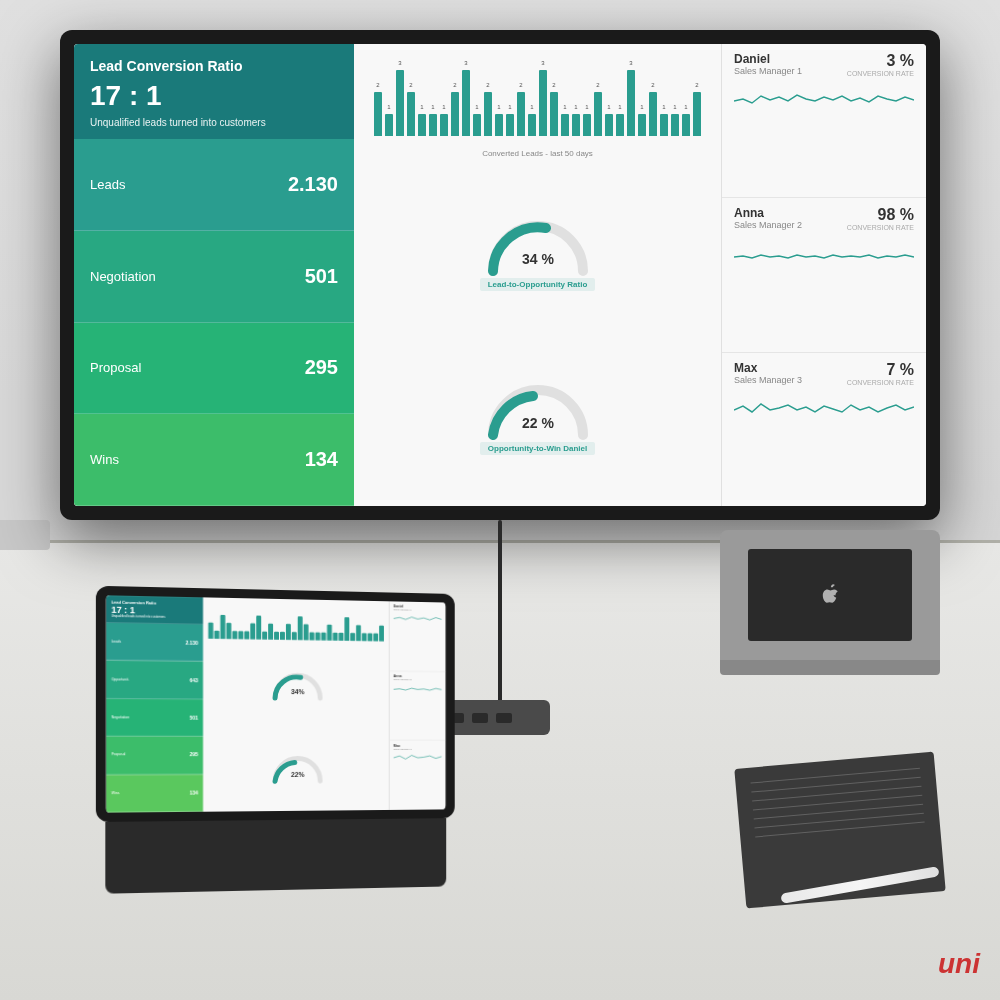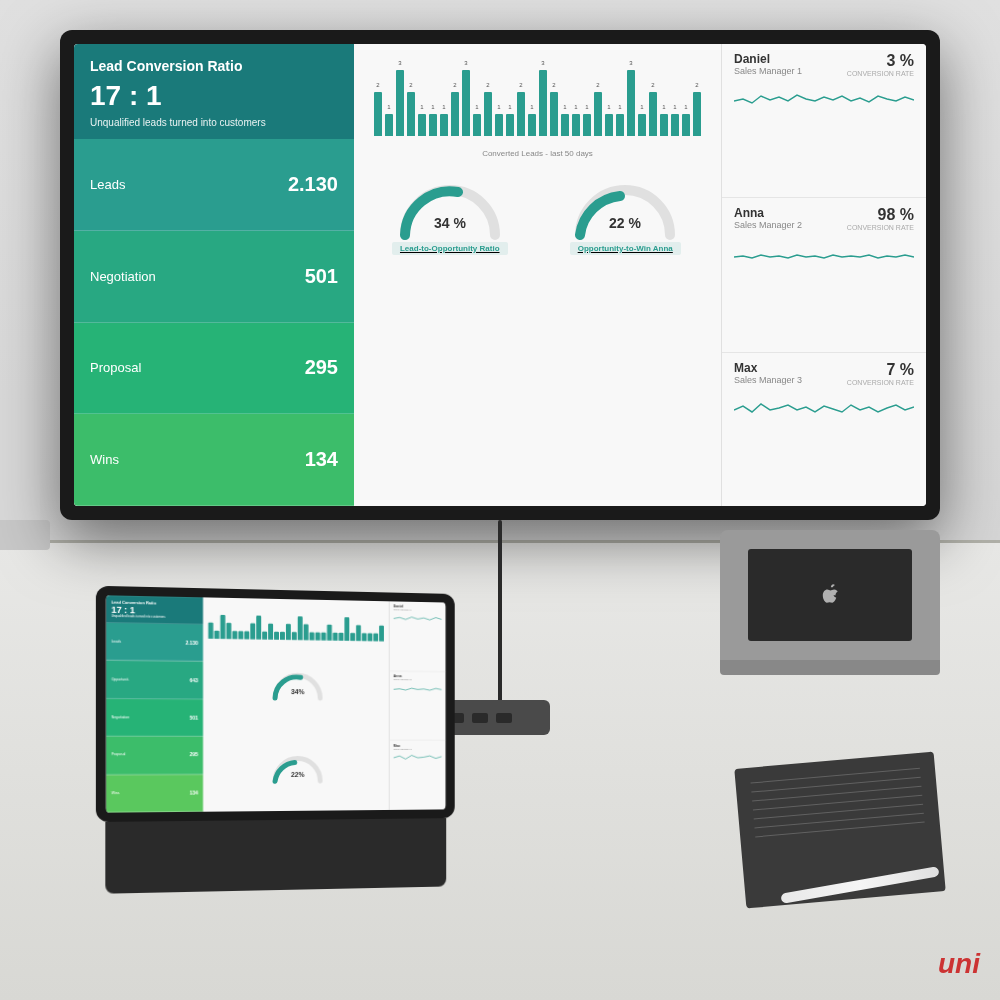"34 %" .gauge-section { flex-direction: row -> column; text-decoration: underline -> none }
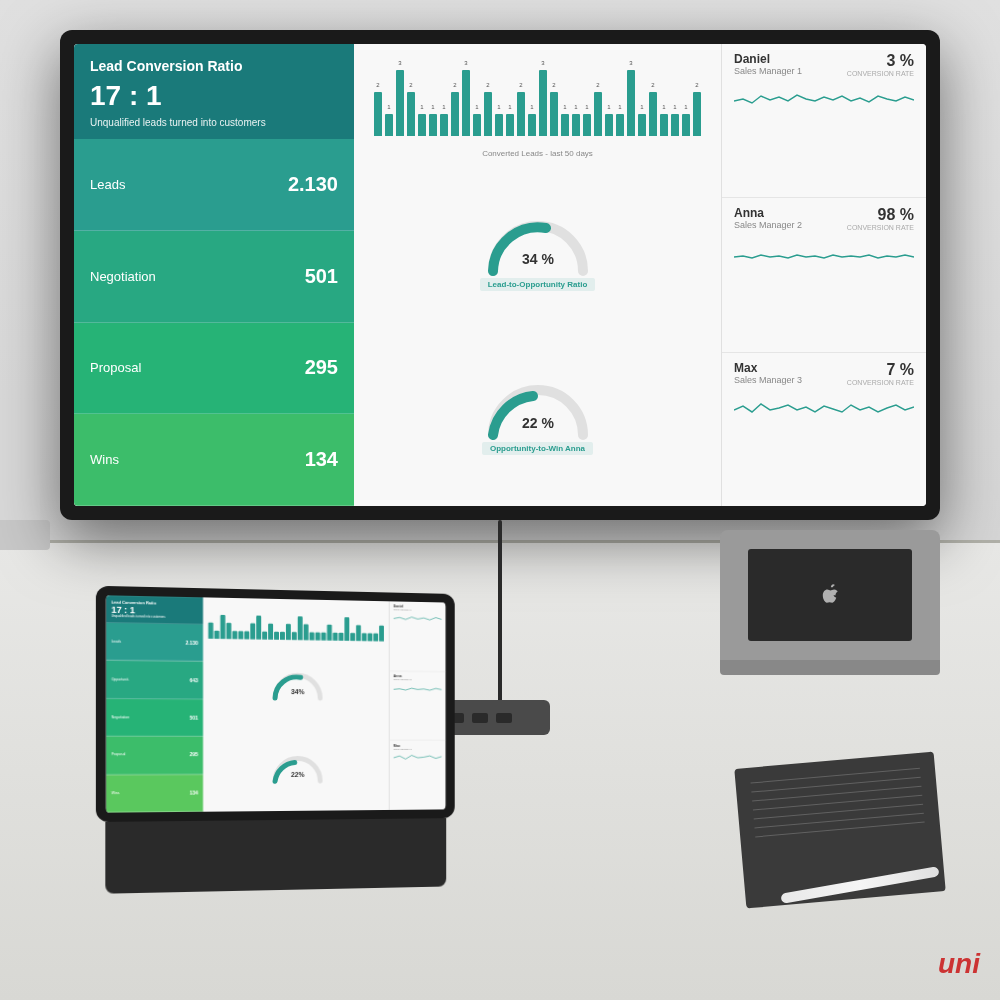"Opportunity-to-Win Anna" div.gauge-label { text: Anna -> Daniel }
